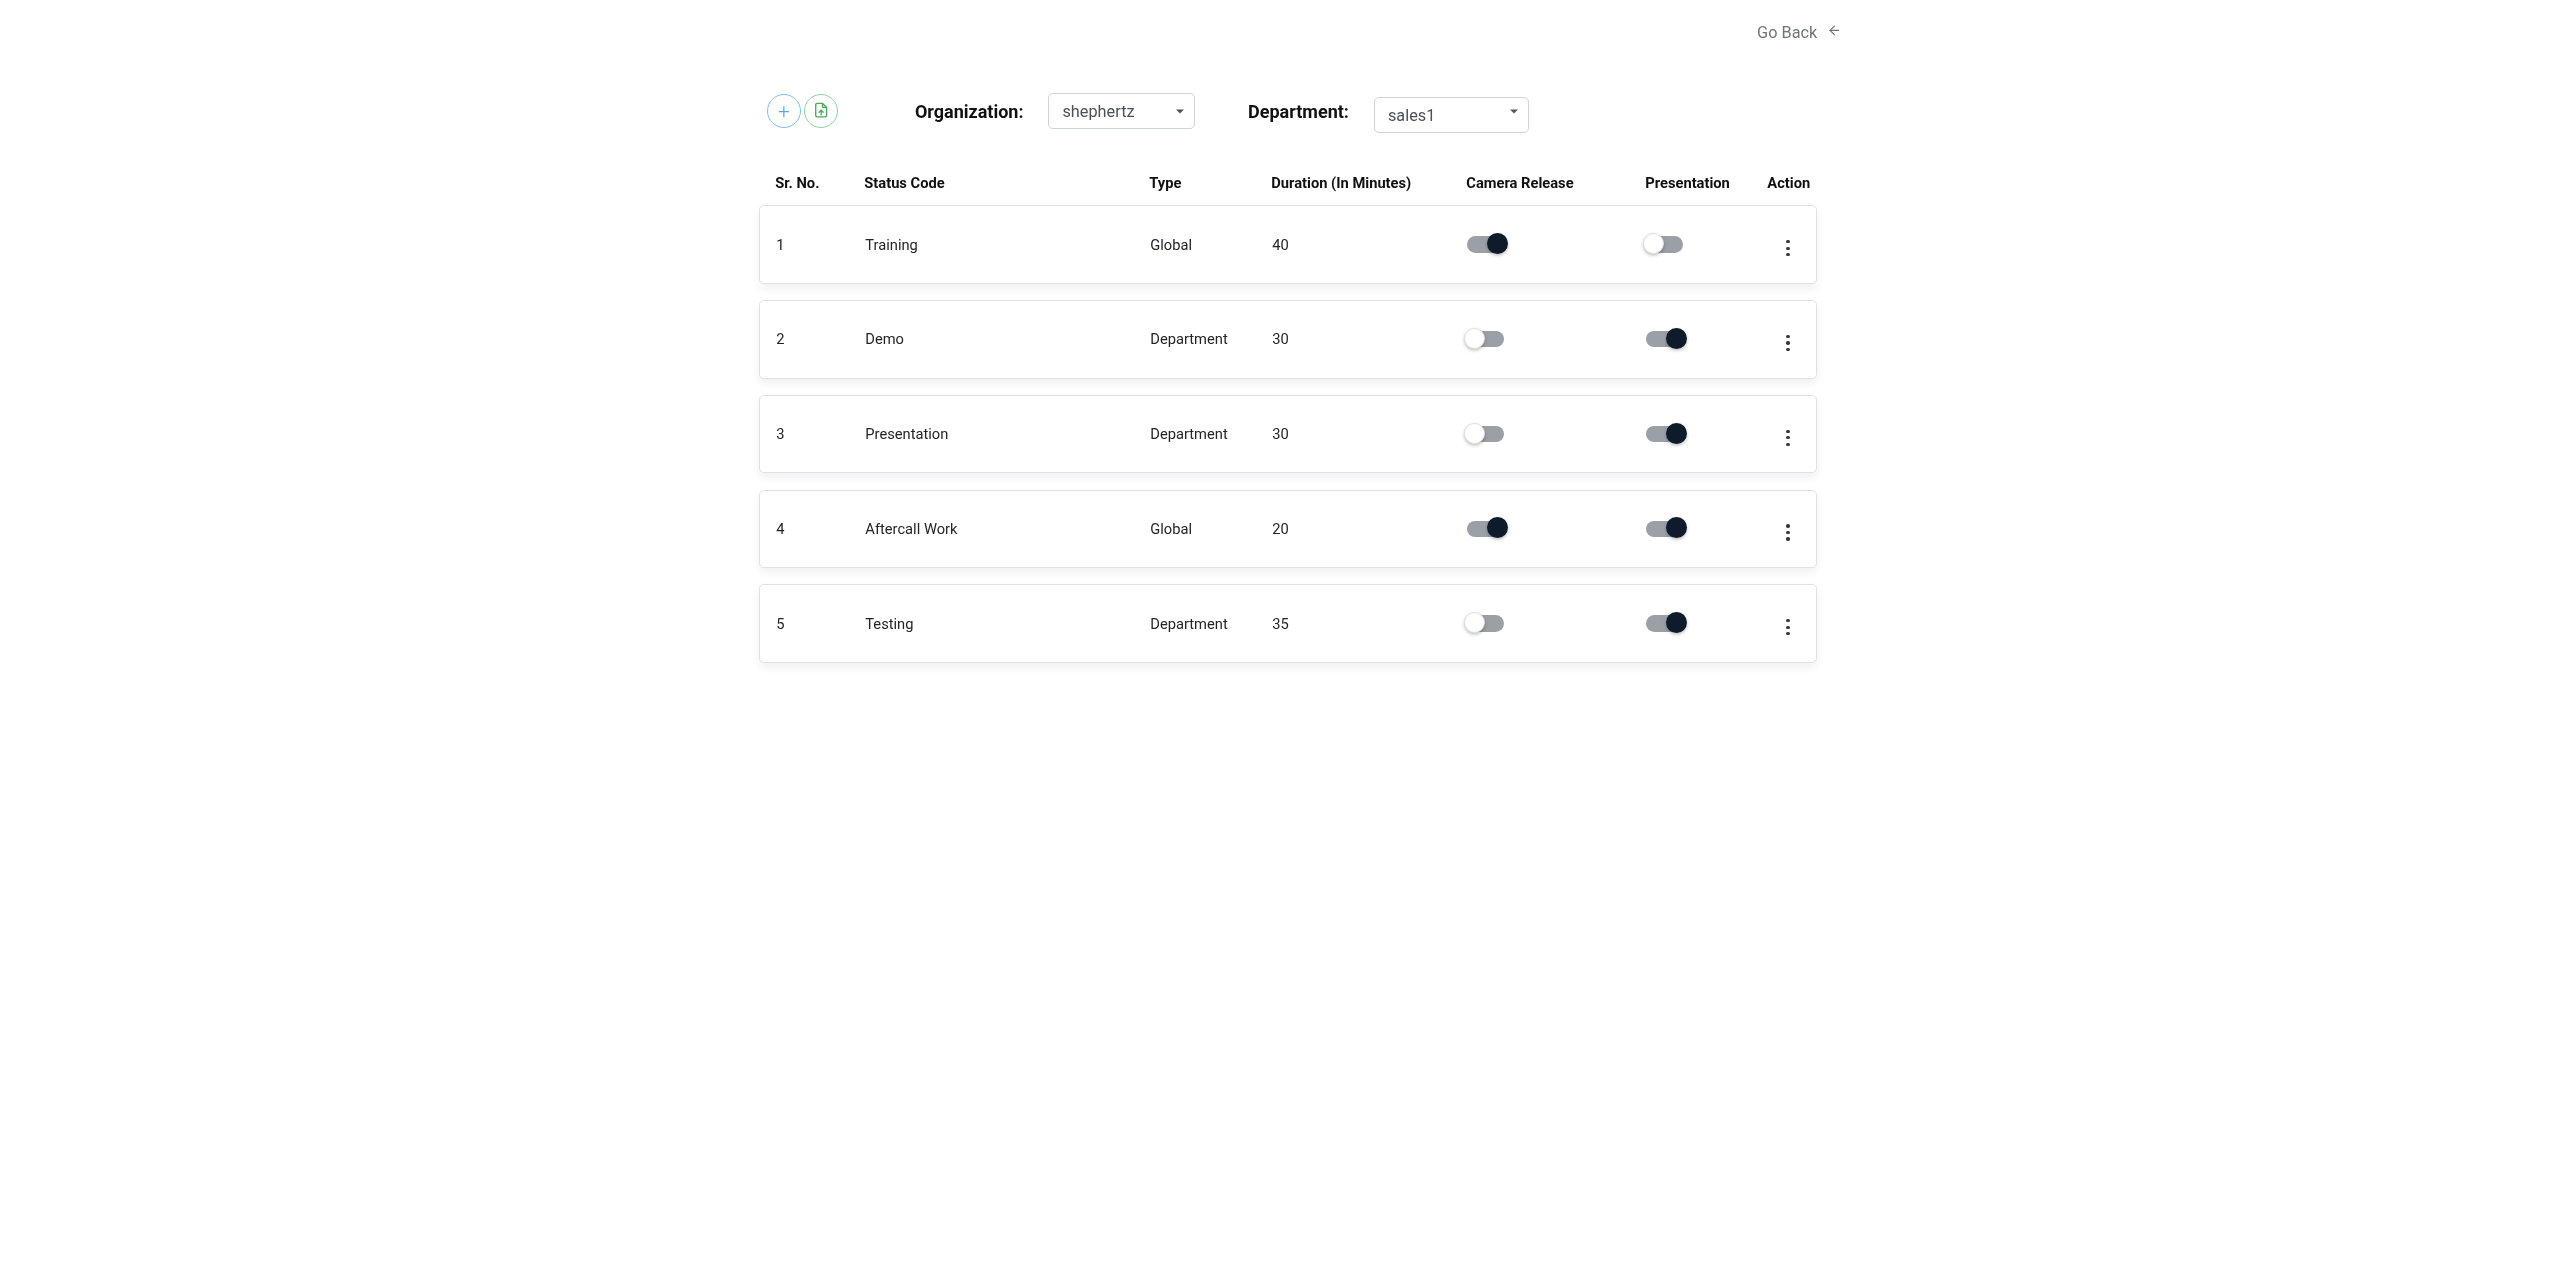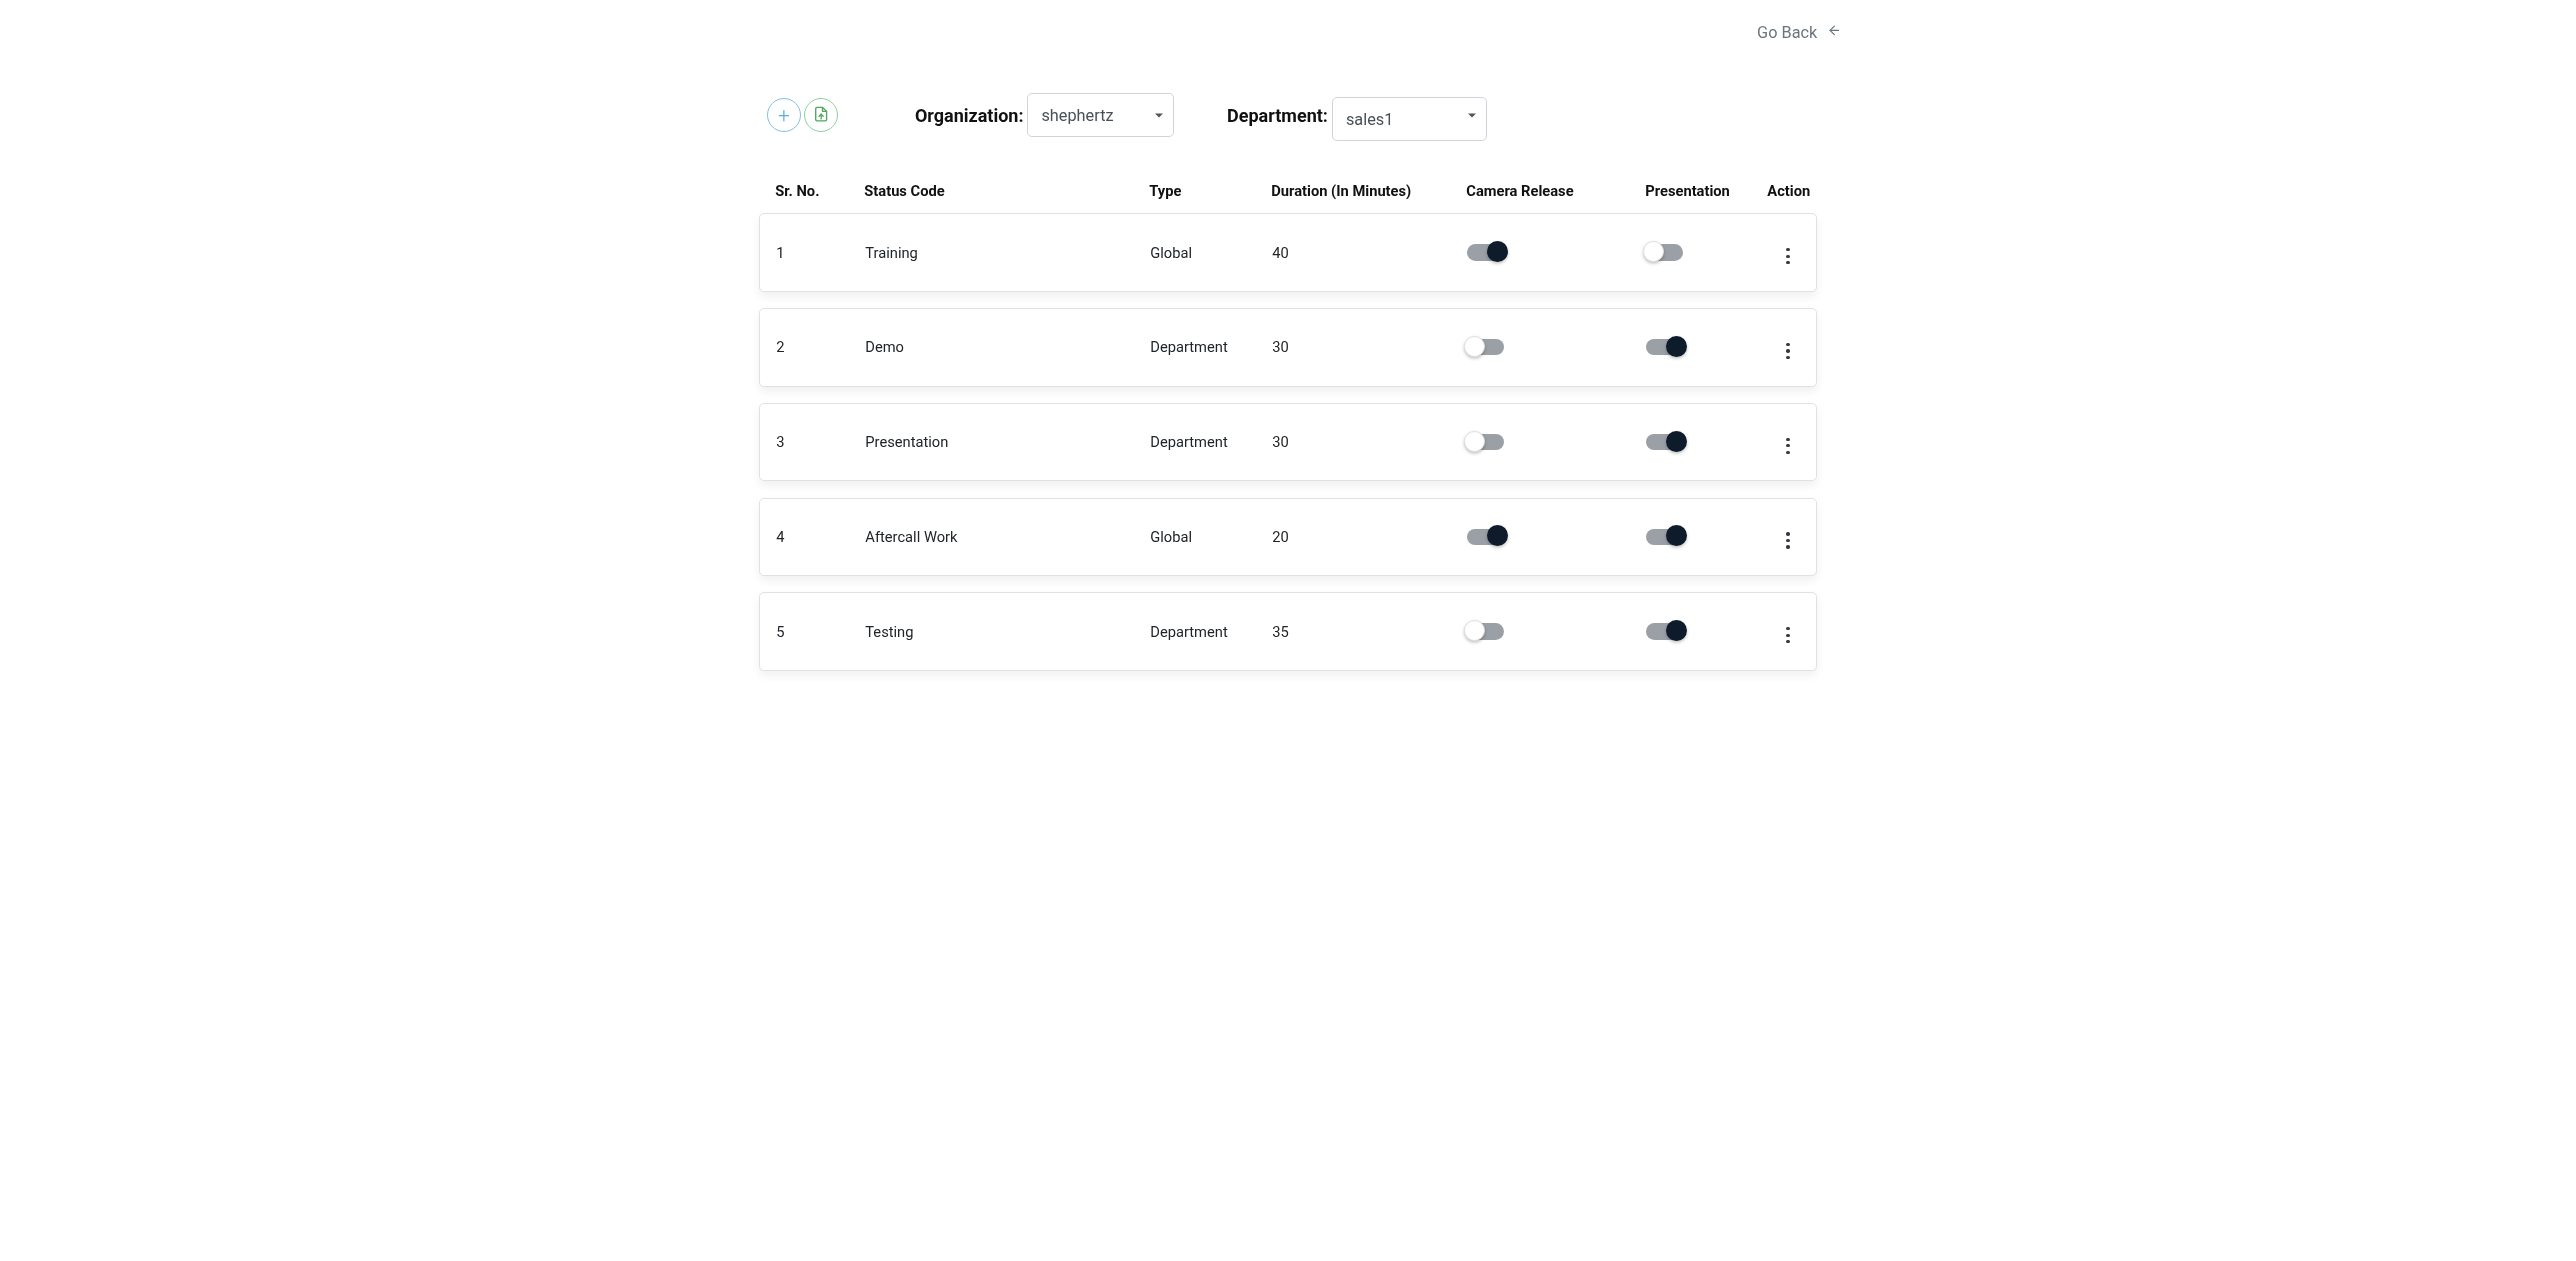"Organization:" .filter-group { gap: 4px -> 25px }
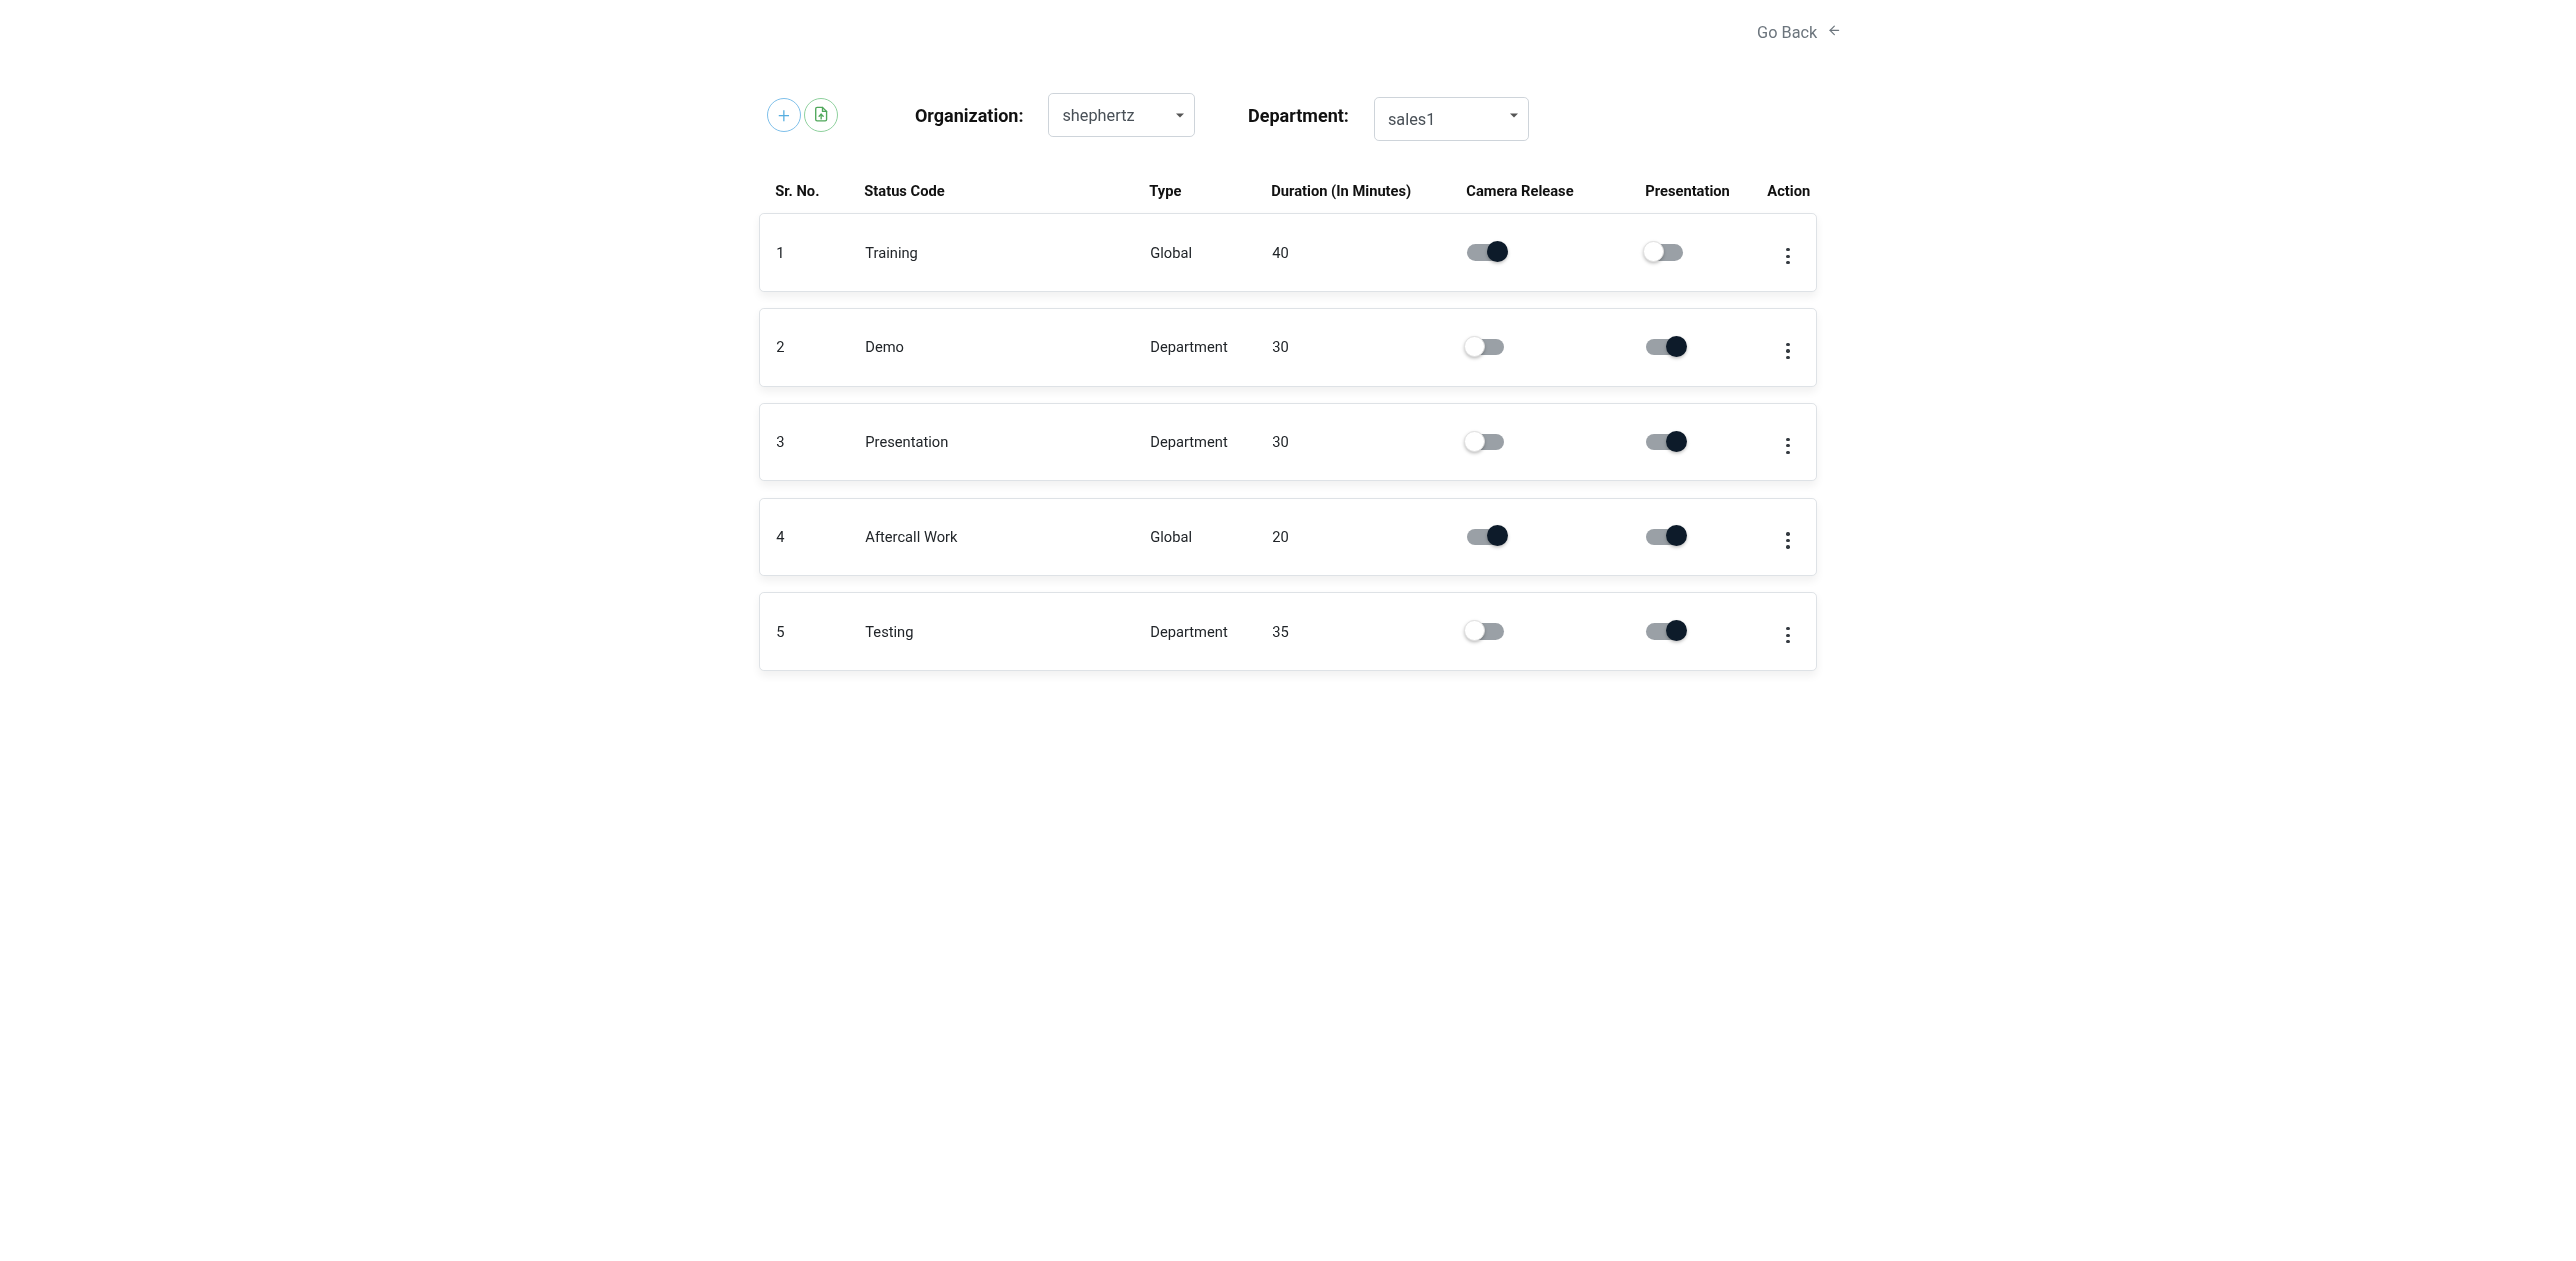"shephertz" .select { height: 44px -> 36px }
